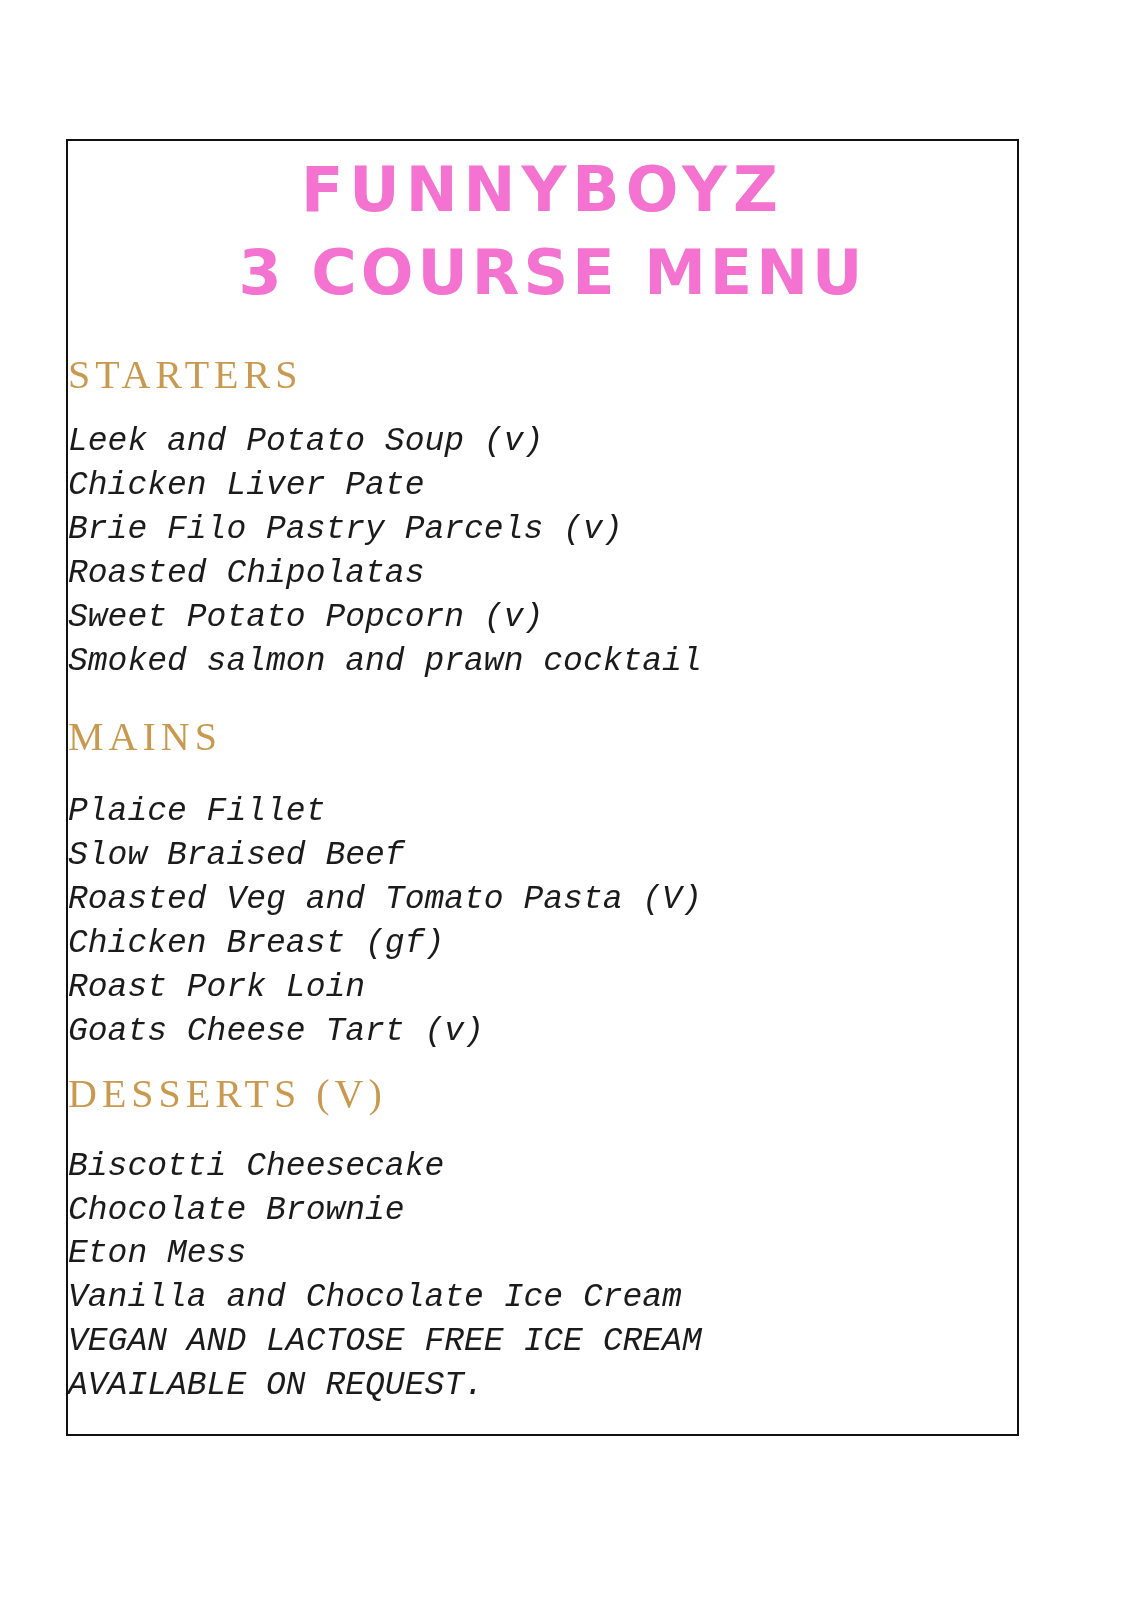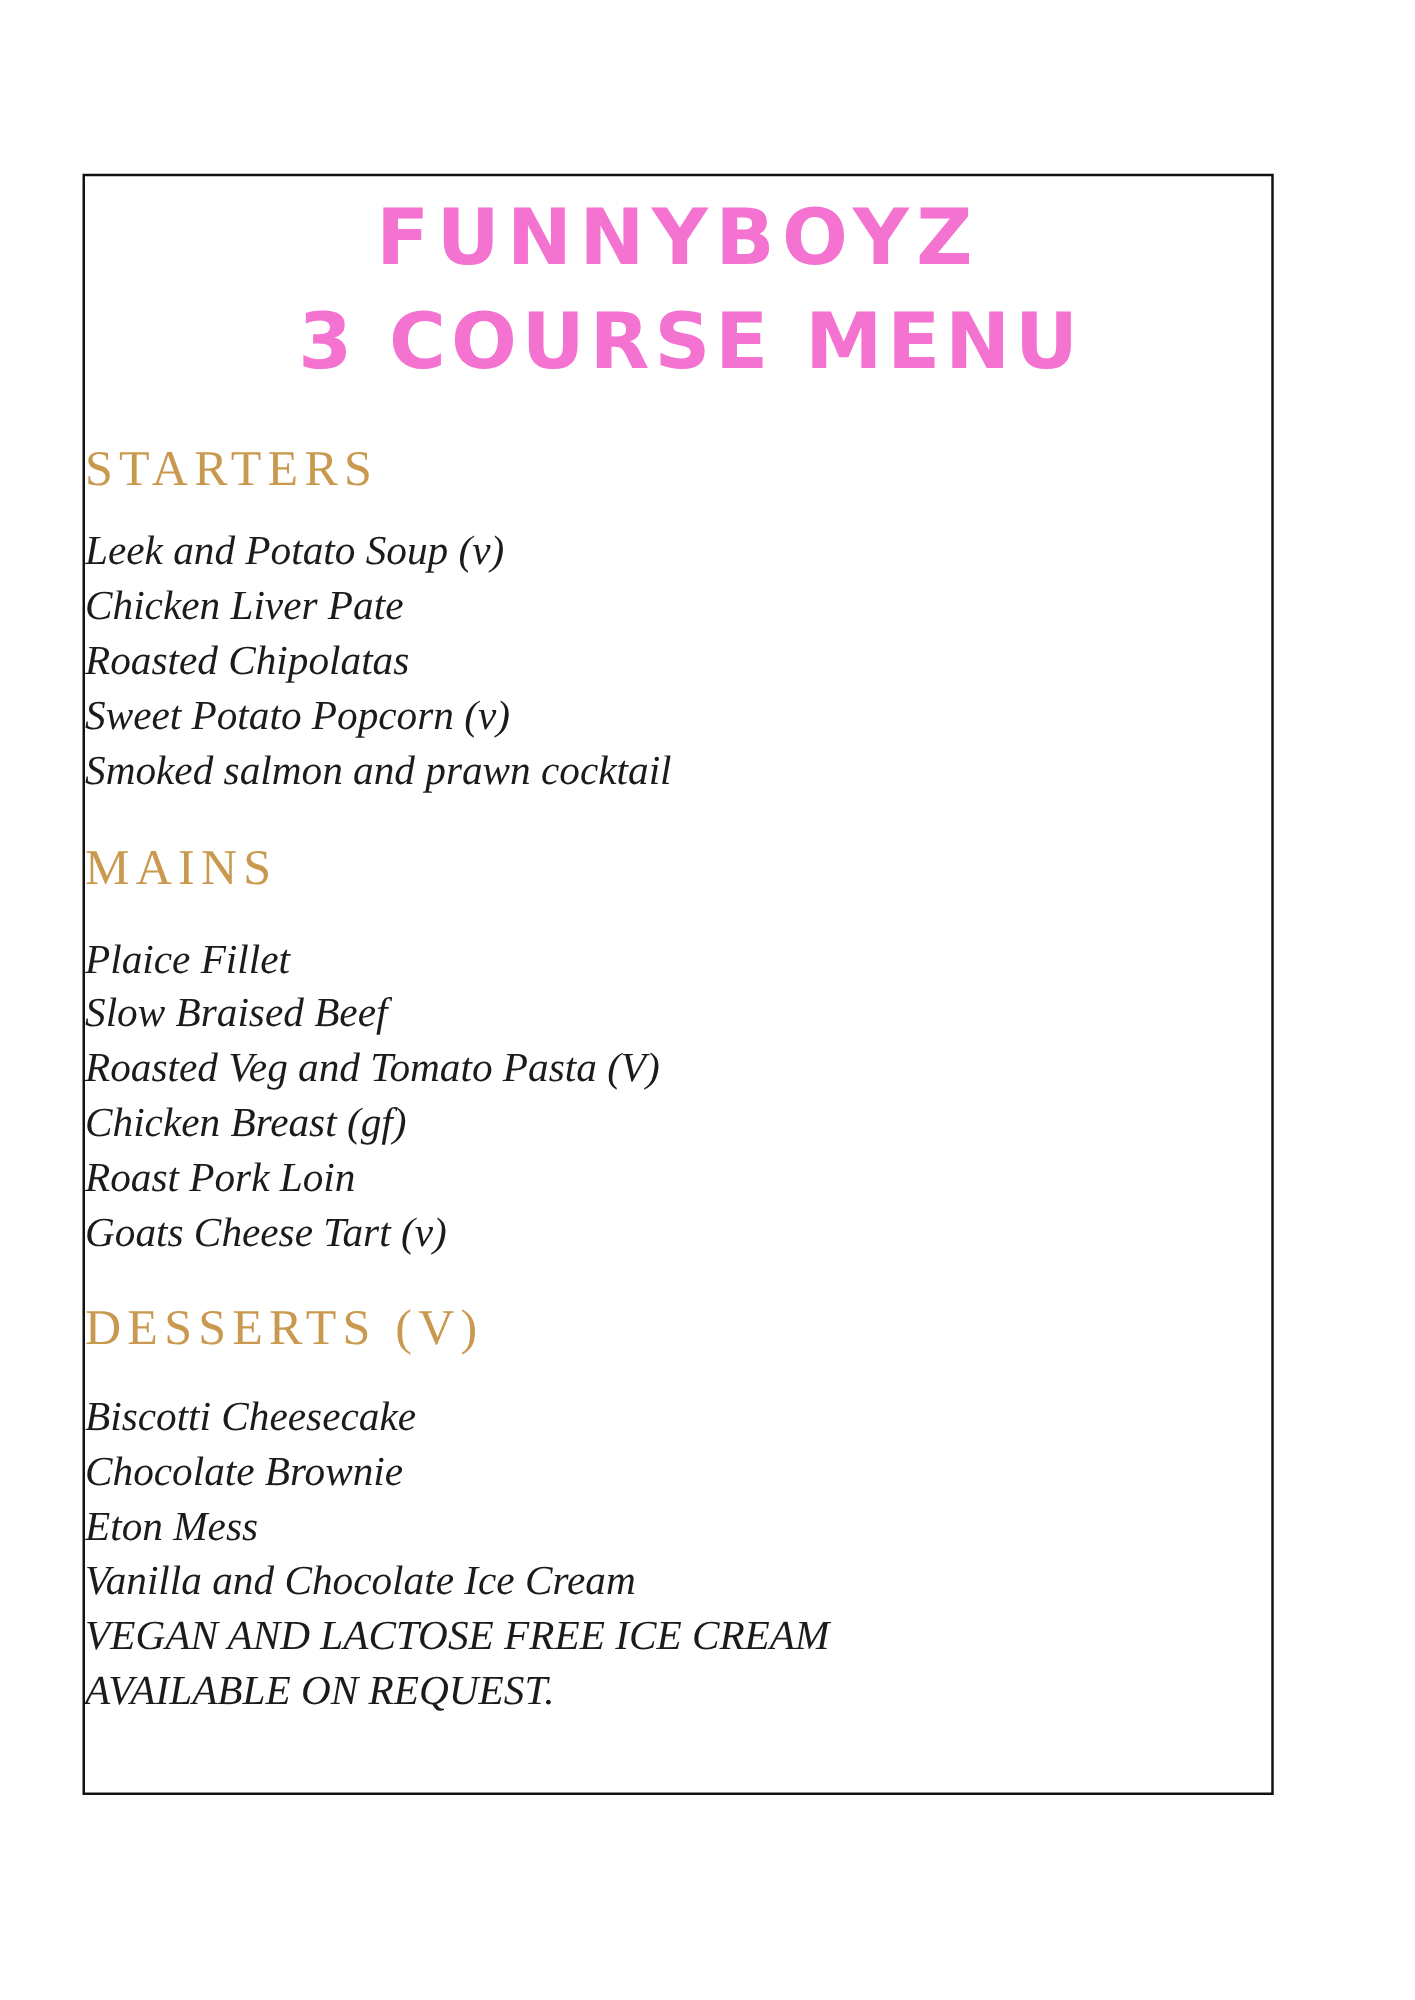"Leek and Potato Soup (v)" .item { font-family: Liberation Serif, serif -> Liberation Mono, monospace }
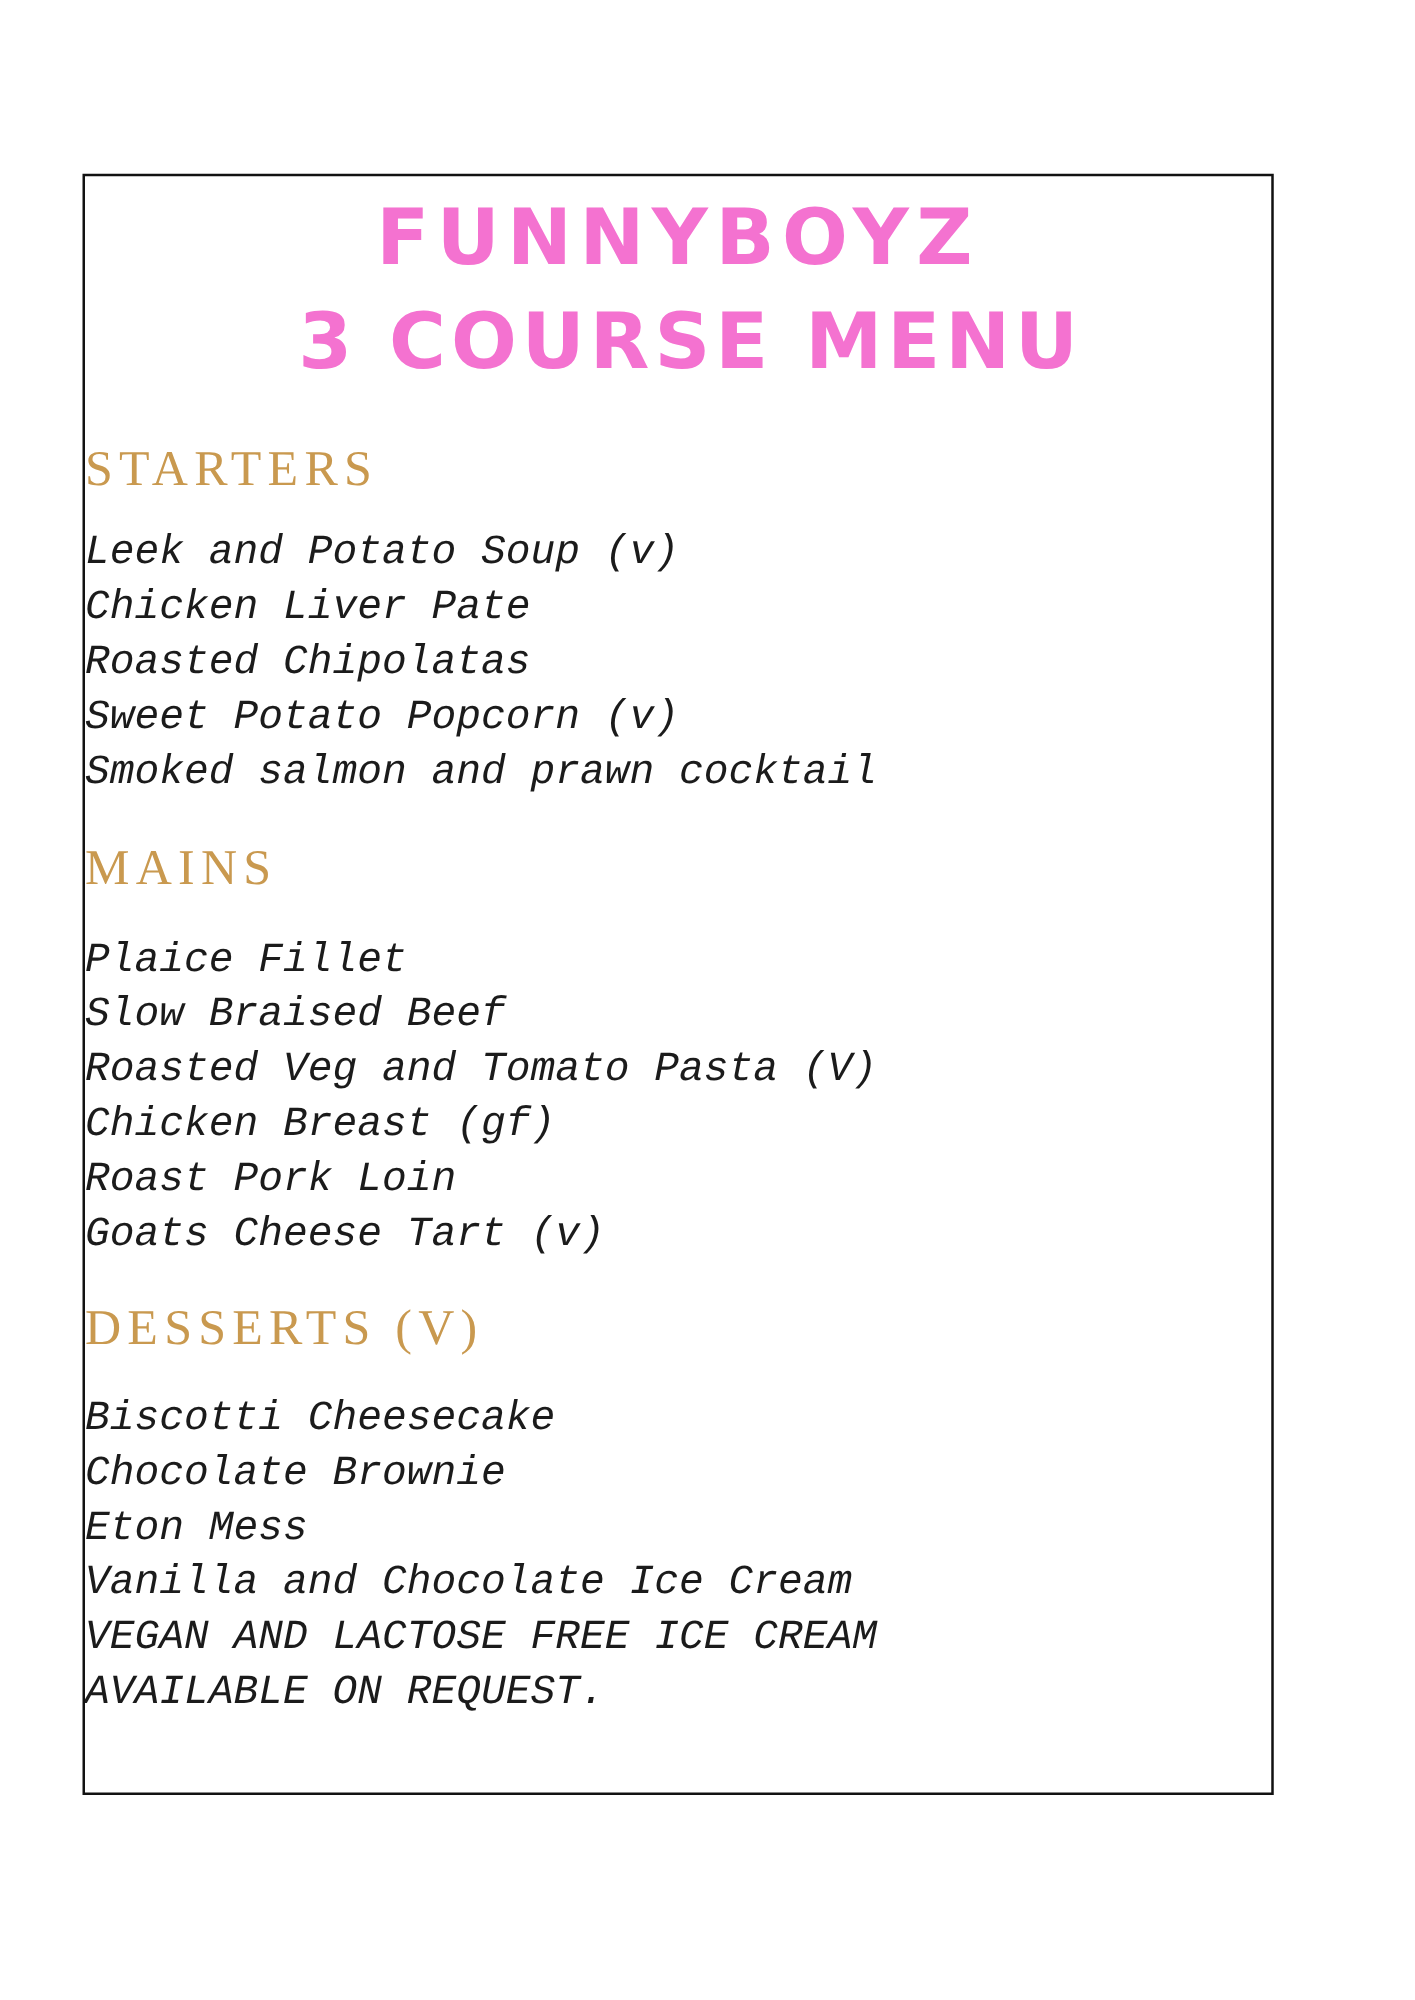"Brie Filo Pastry Parcels (v)" li.item { html: none -> <li>Brie Filo Pastry Parcels (v)</li> }
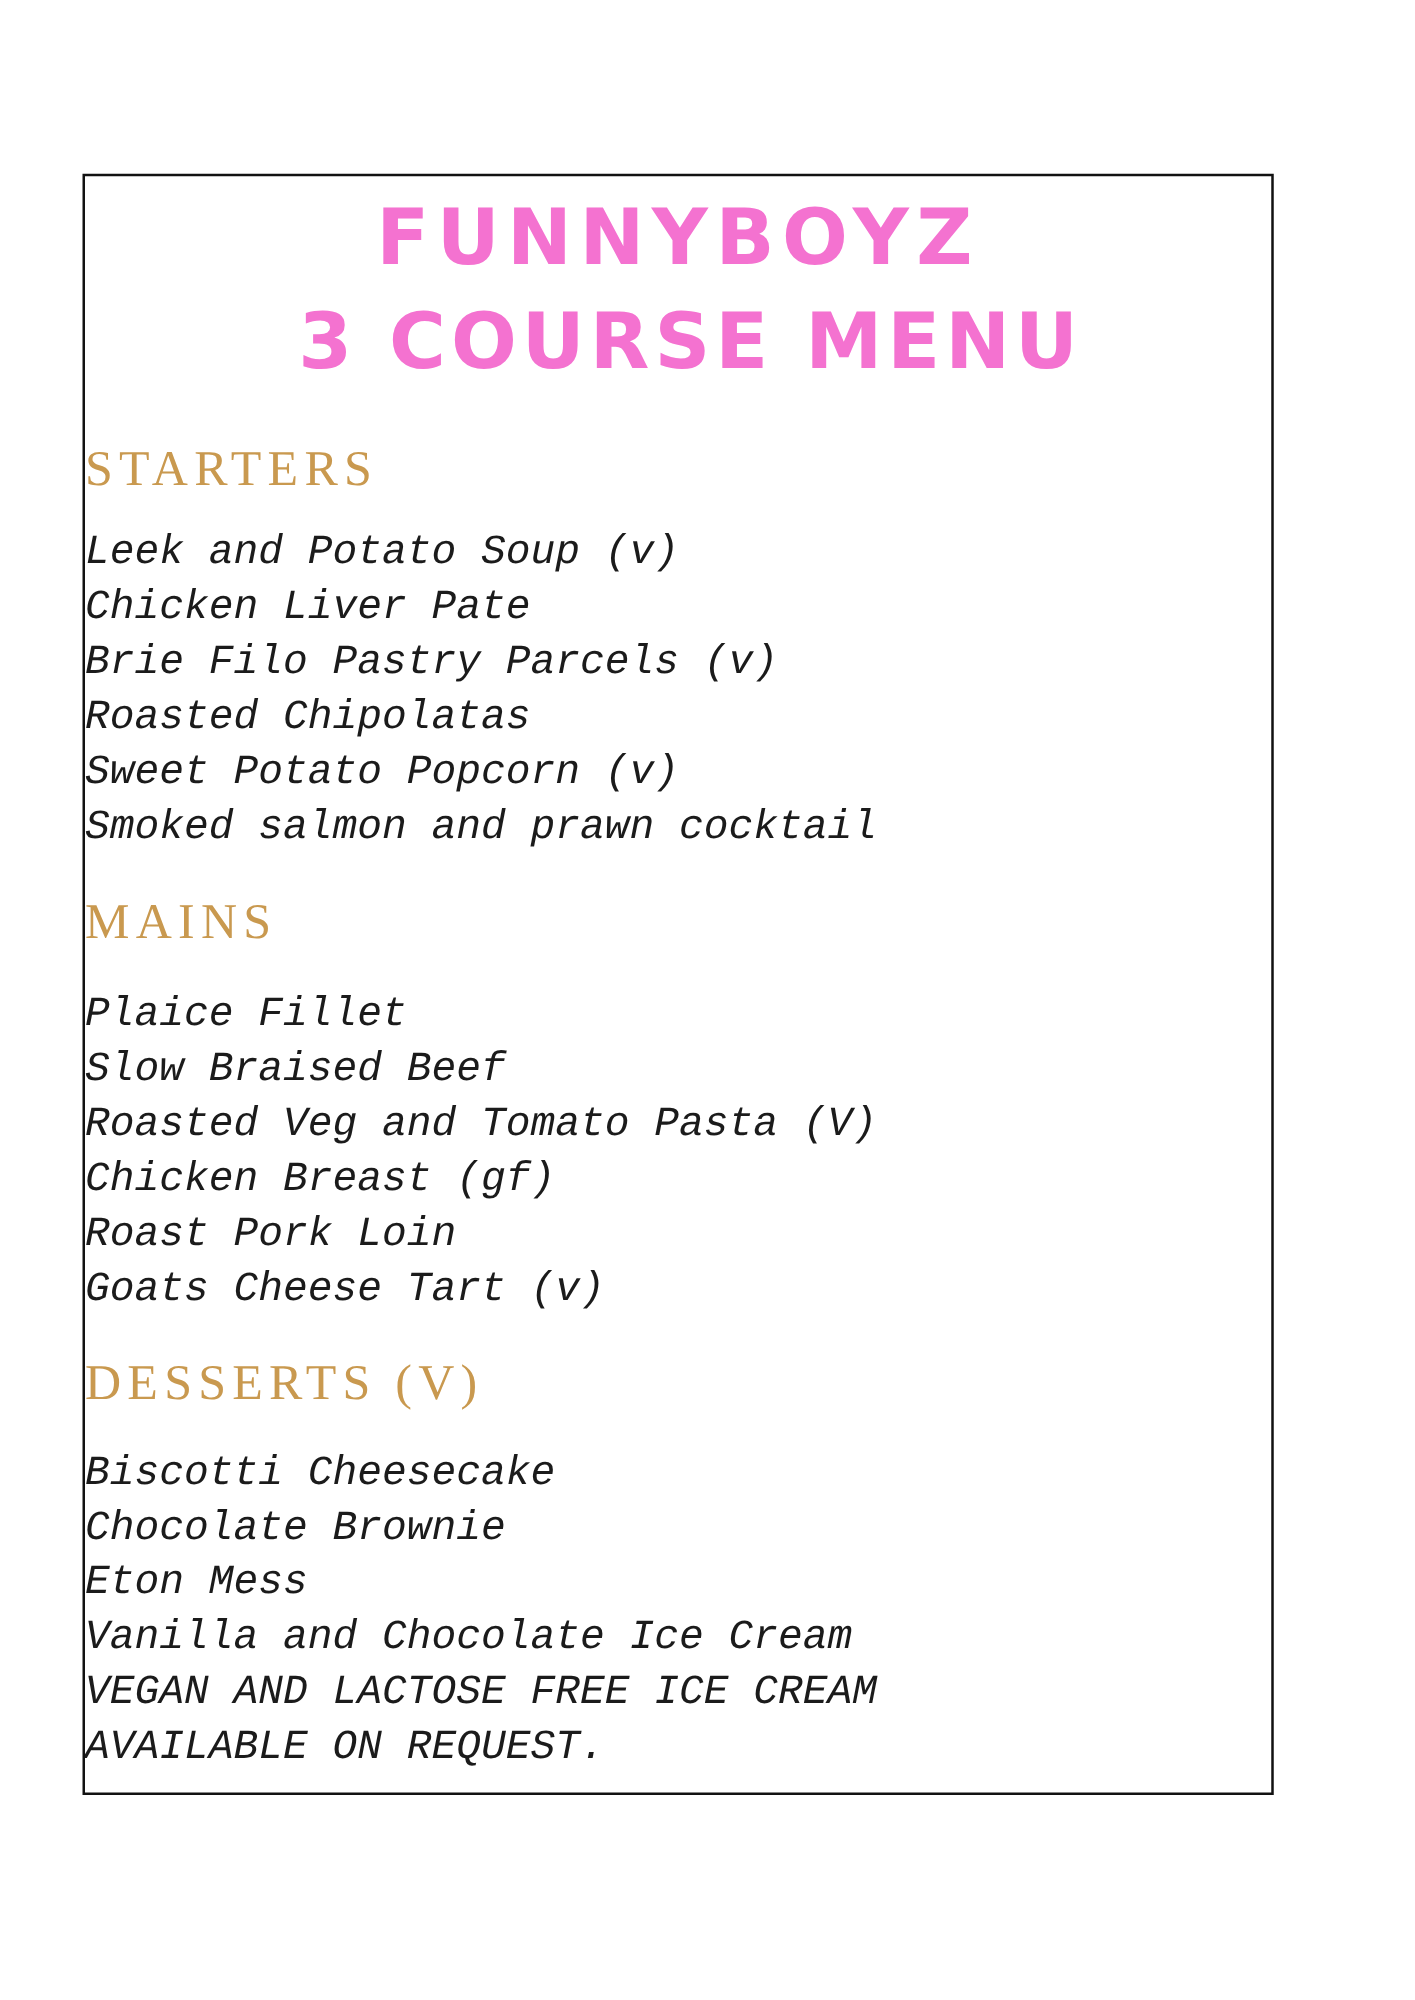"DESSERTS (V)" .section-desserts { margin-top: 28px -> 16px }
